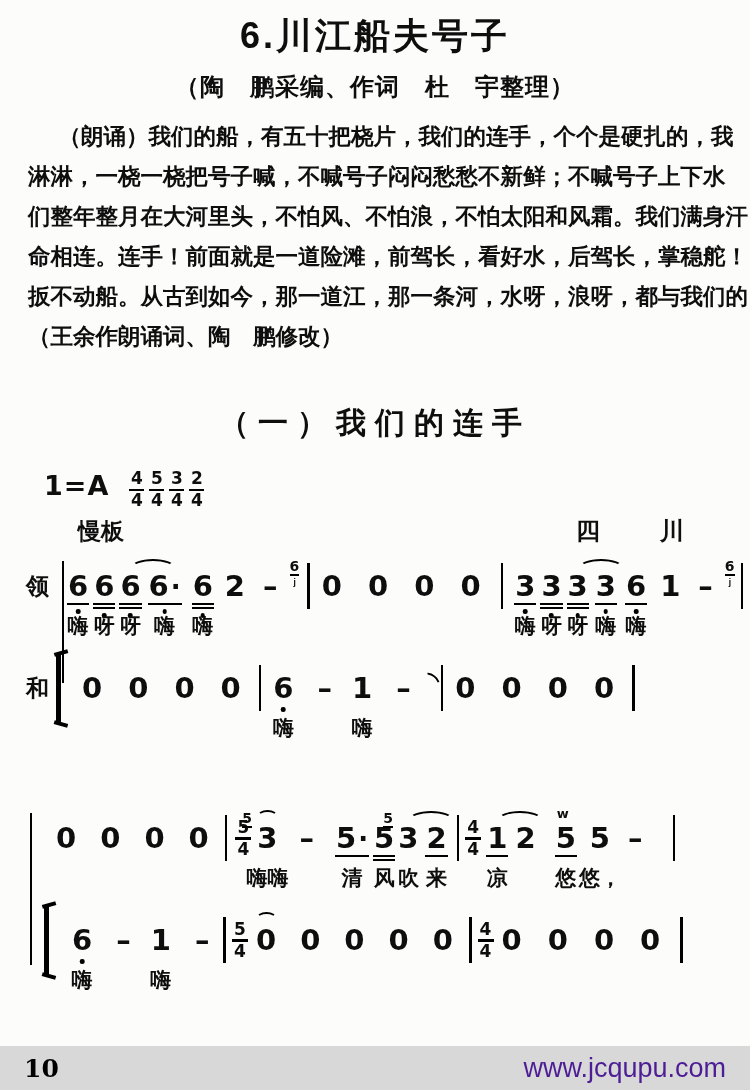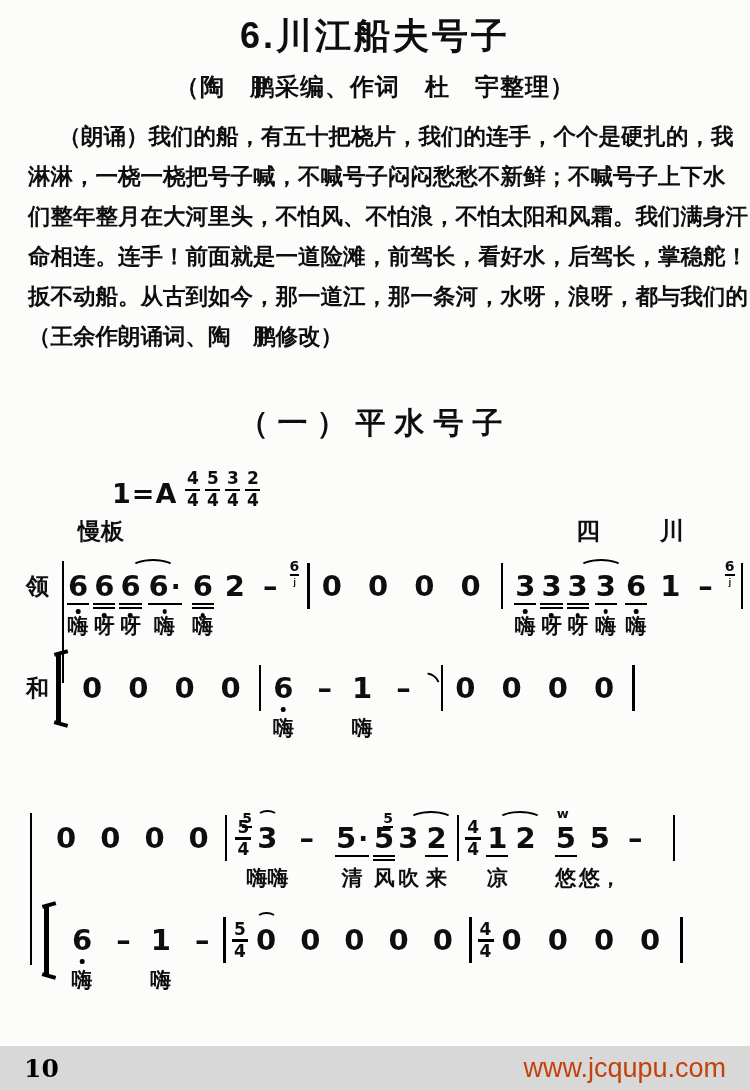"（一）平水号子" h2.section-title { text: 平水号子 -> 我们的连手 }
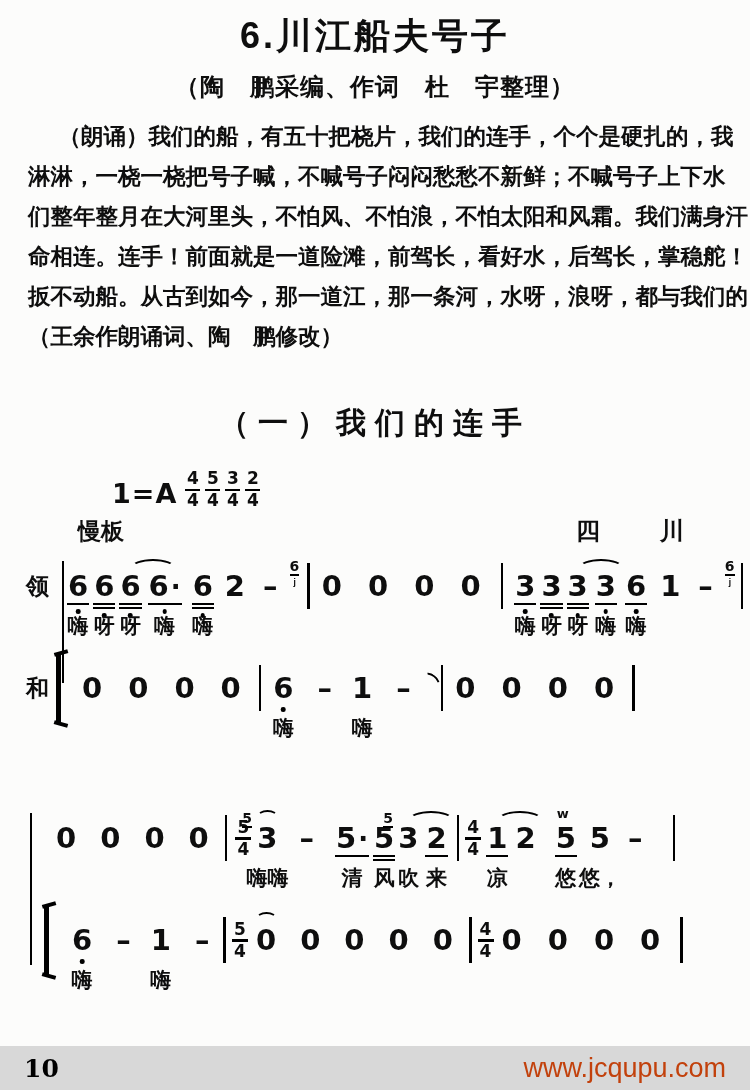"1=A" .keyline { align-items: flex-end -> flex-start; gap: 4px -> 16px; margin: 26px 0 0 112px -> 26px 0 0 44px }
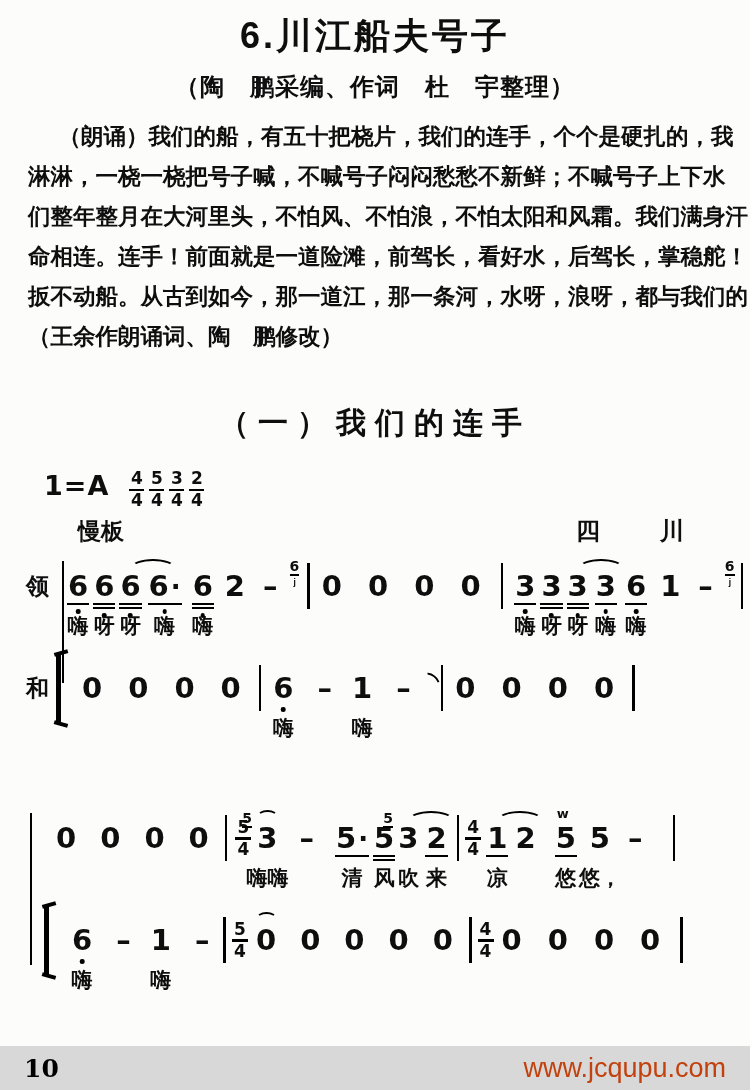"www.jcqupu.com" .watermark { color: #c2410c -> #4c1d95 }
